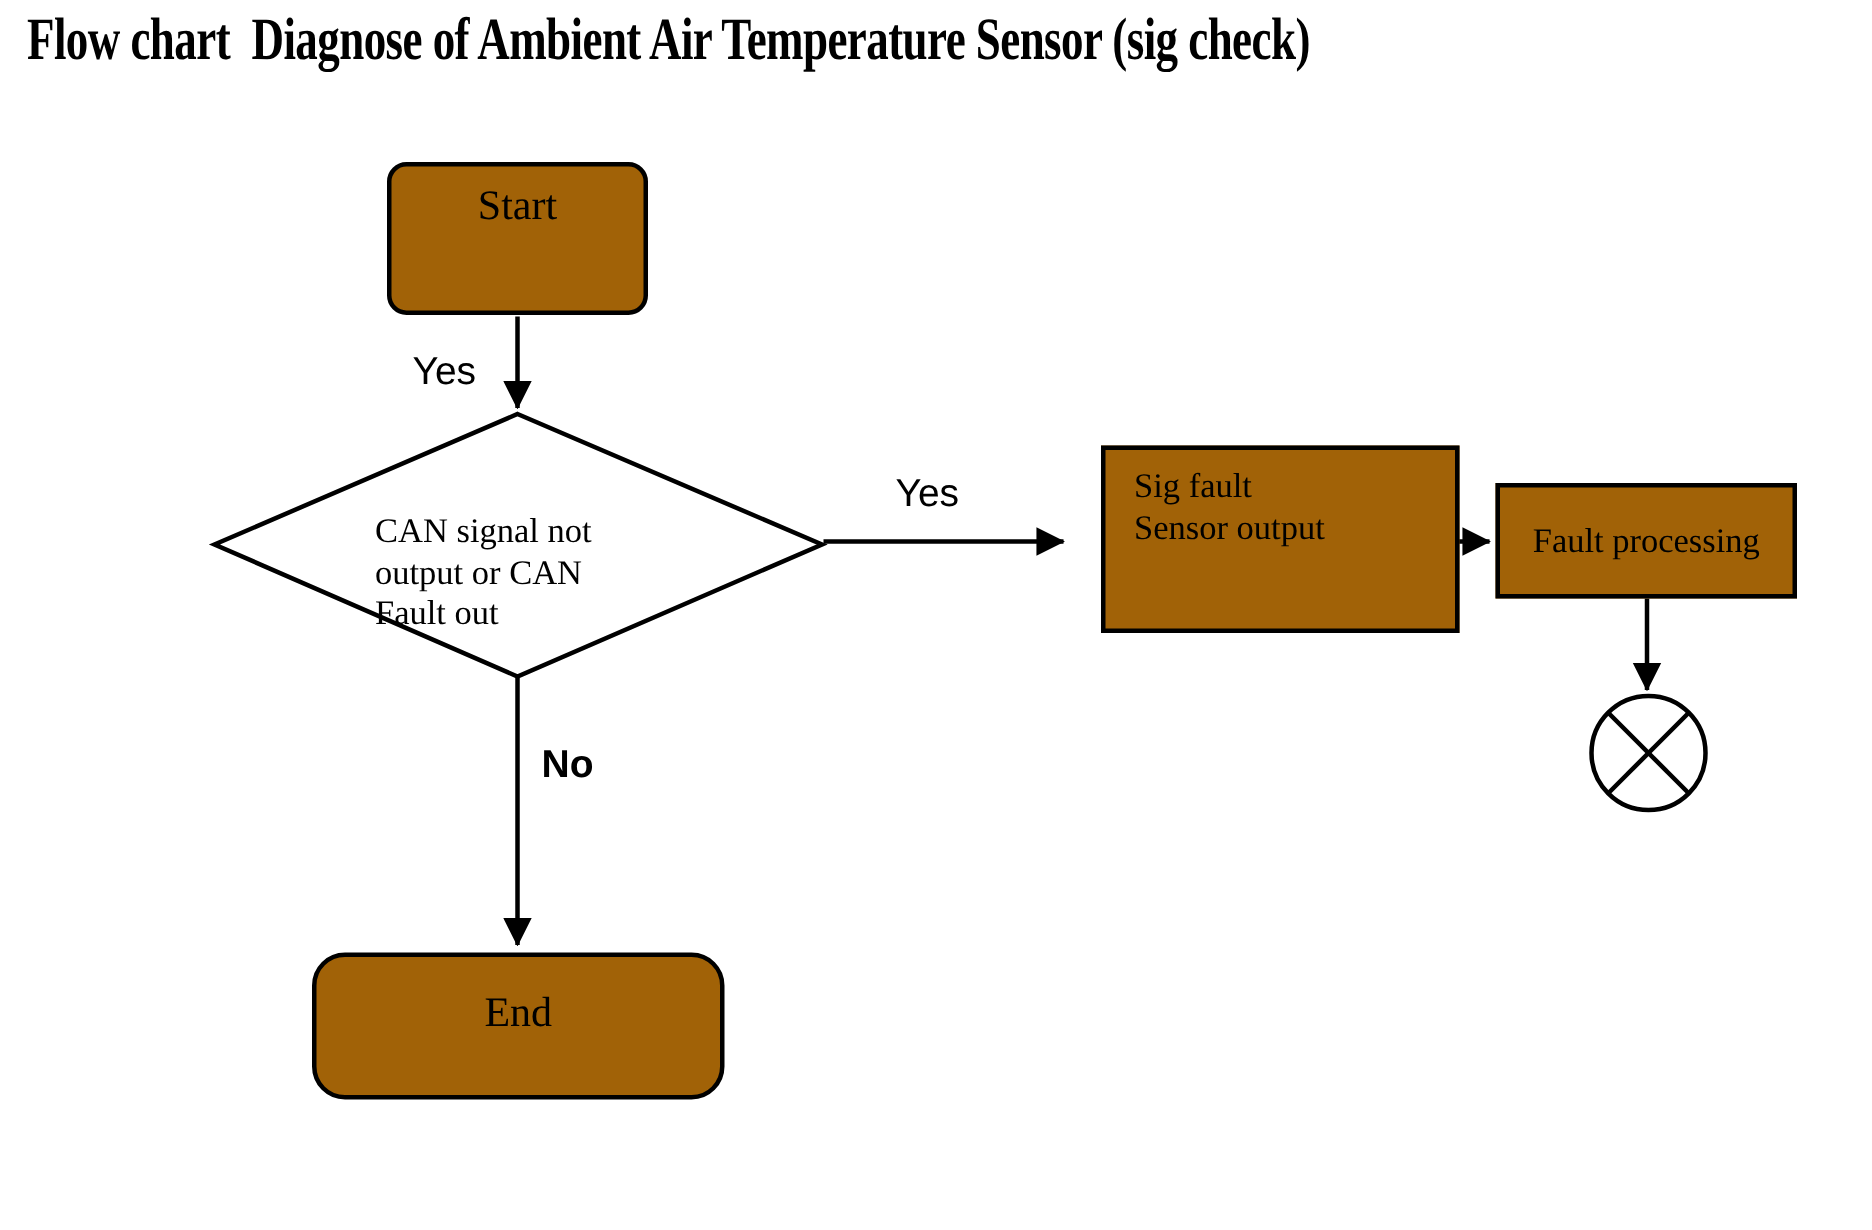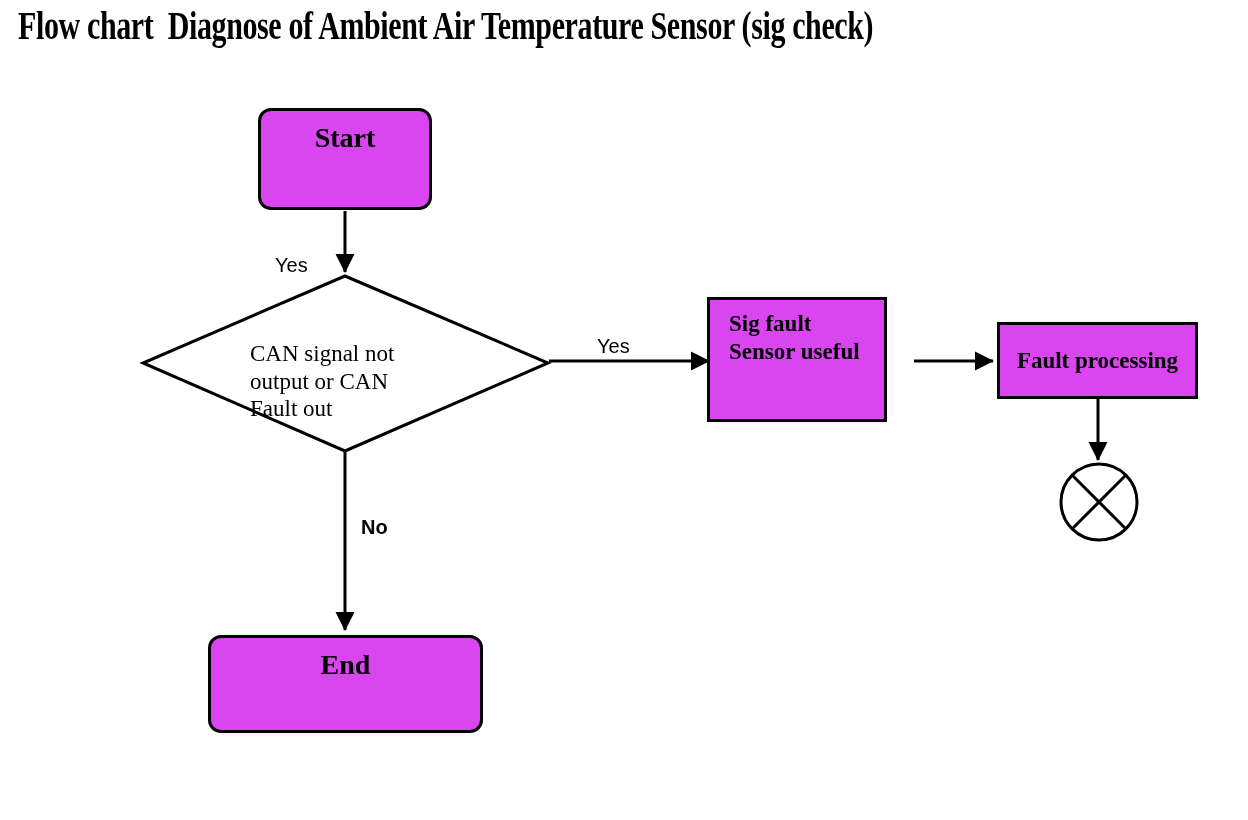"Start" .node { background: #d946ef -> #a16207; font-weight: bold -> none }
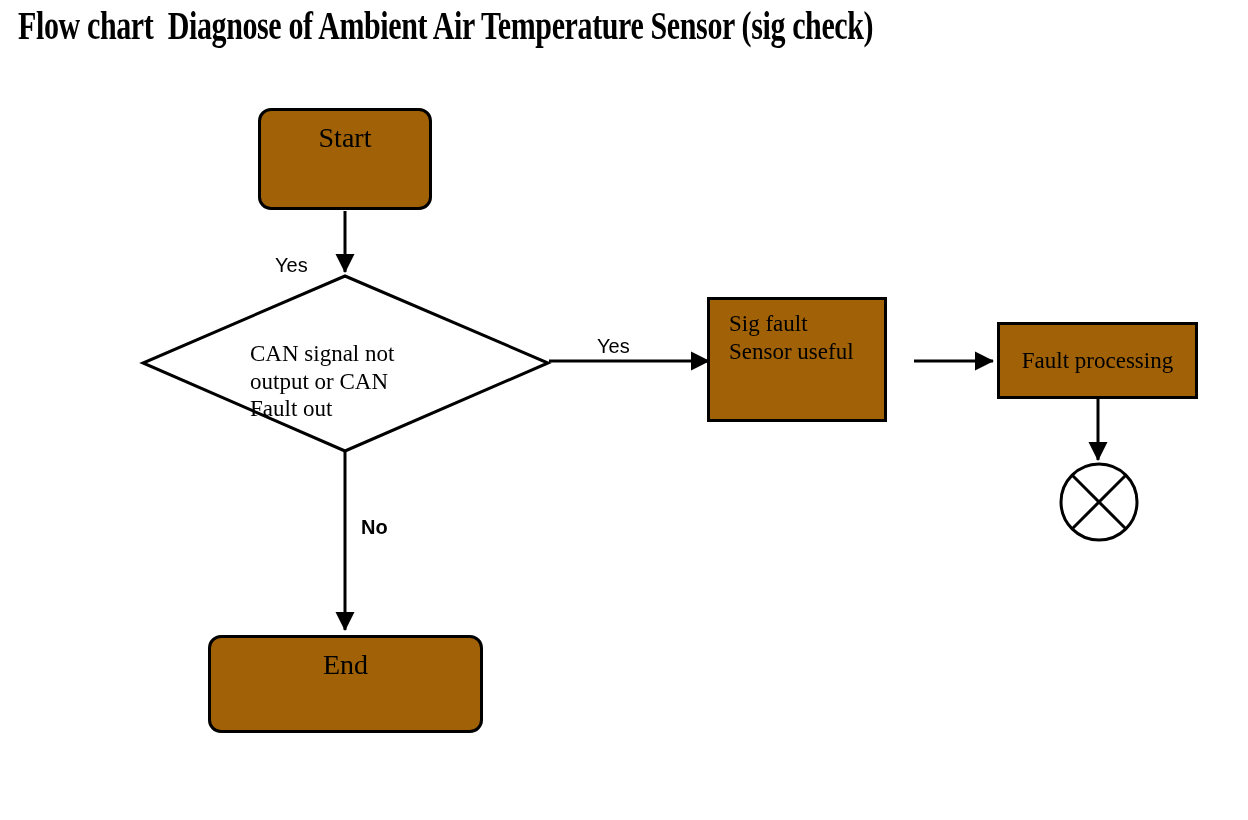"Yes" .edge-label { font-size: 20px -> 26px; margin-top: 18px -> none }
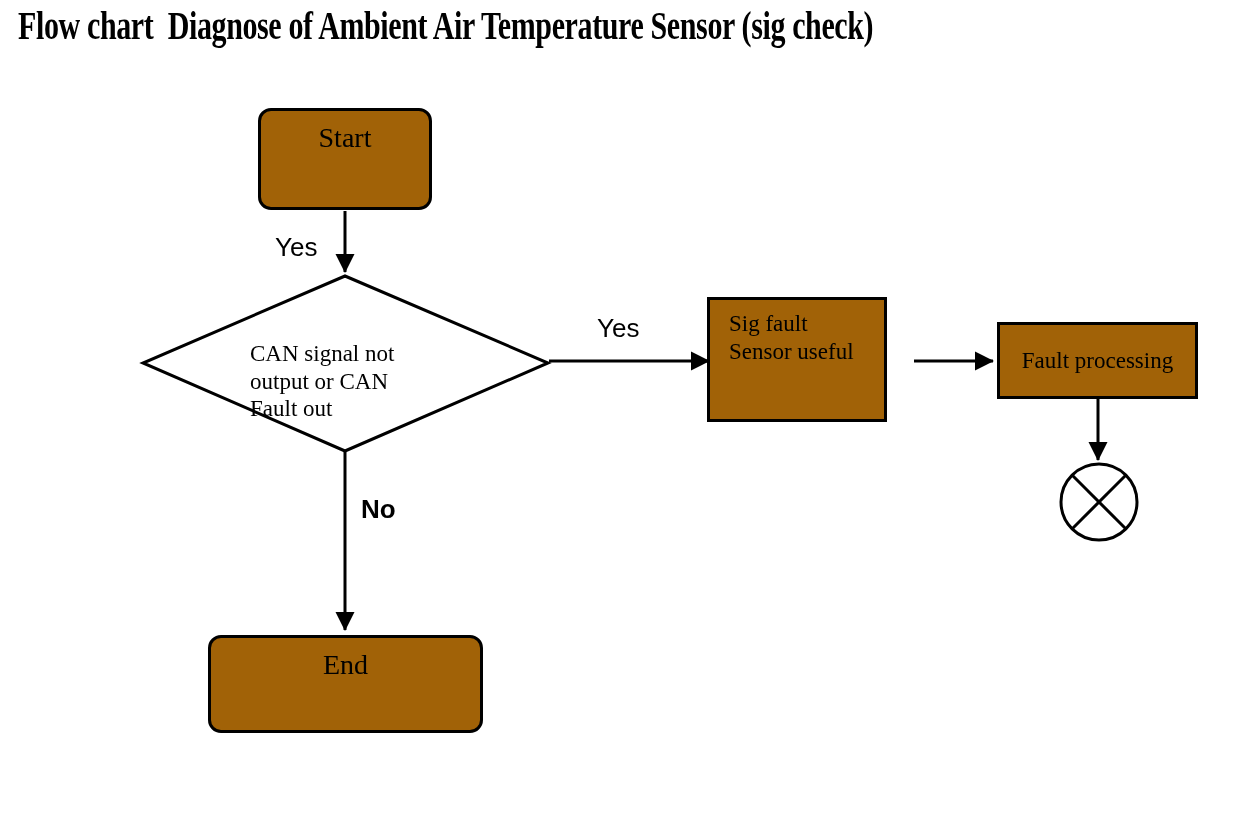"Sig fault" .node-sig-fault { left: 707px -> 734px; width: 180px -> 239px }
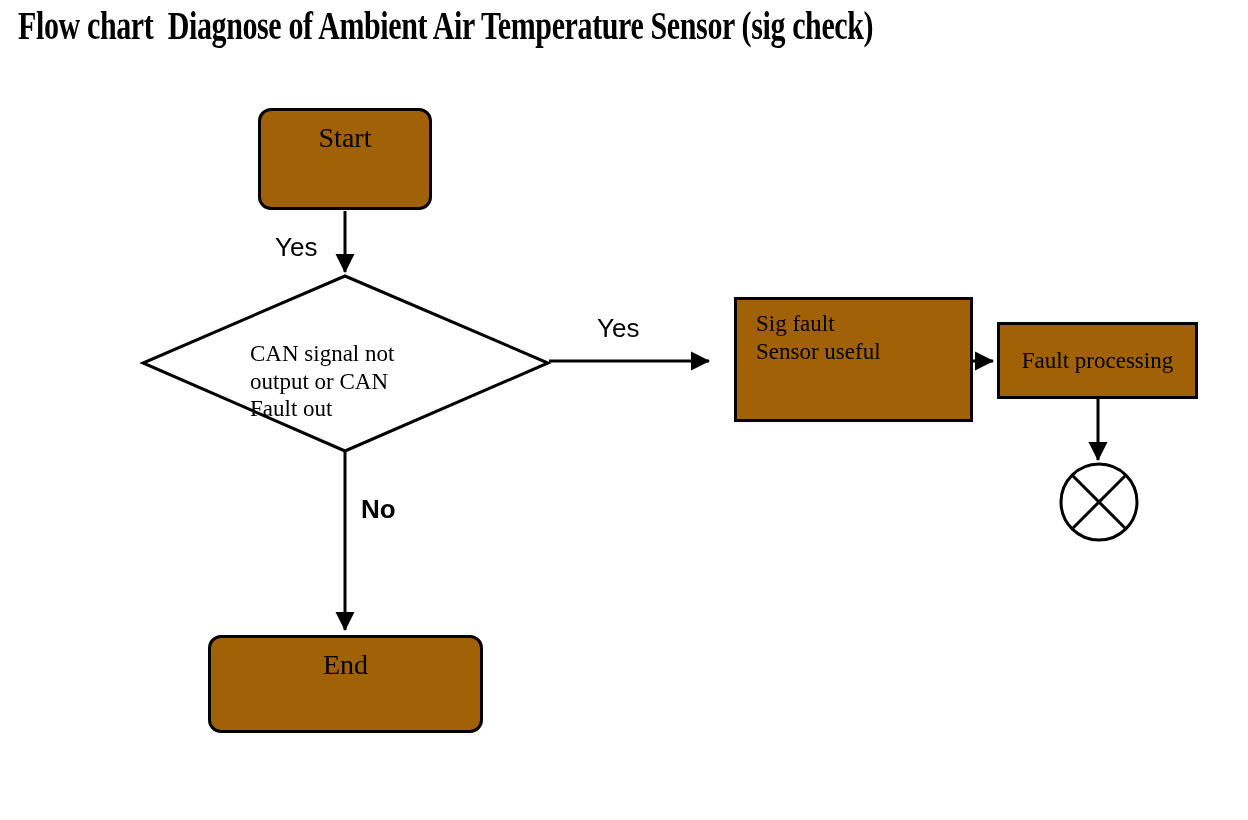"Sensor useful" div { text: useful -> output }
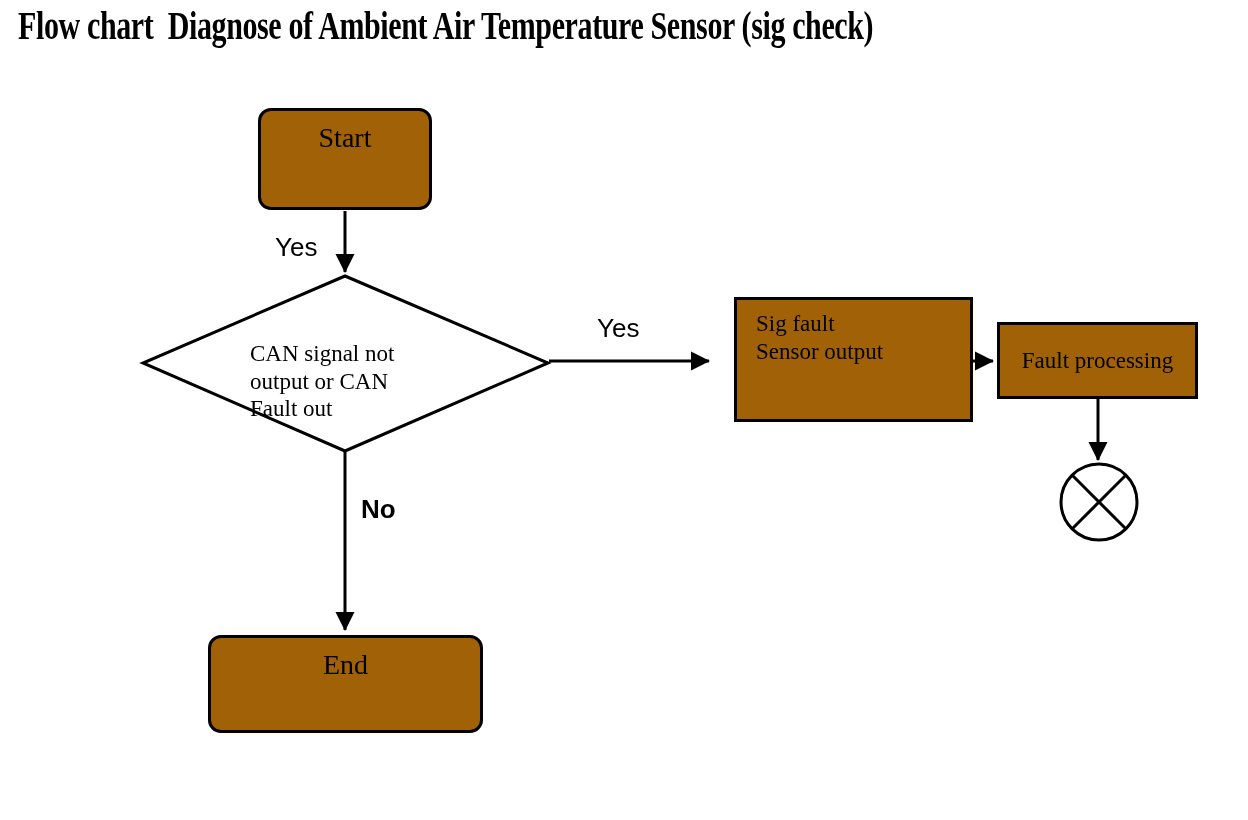"End" .node-end { border-radius: none -> 22px; padding-top: 12px -> 23px }
